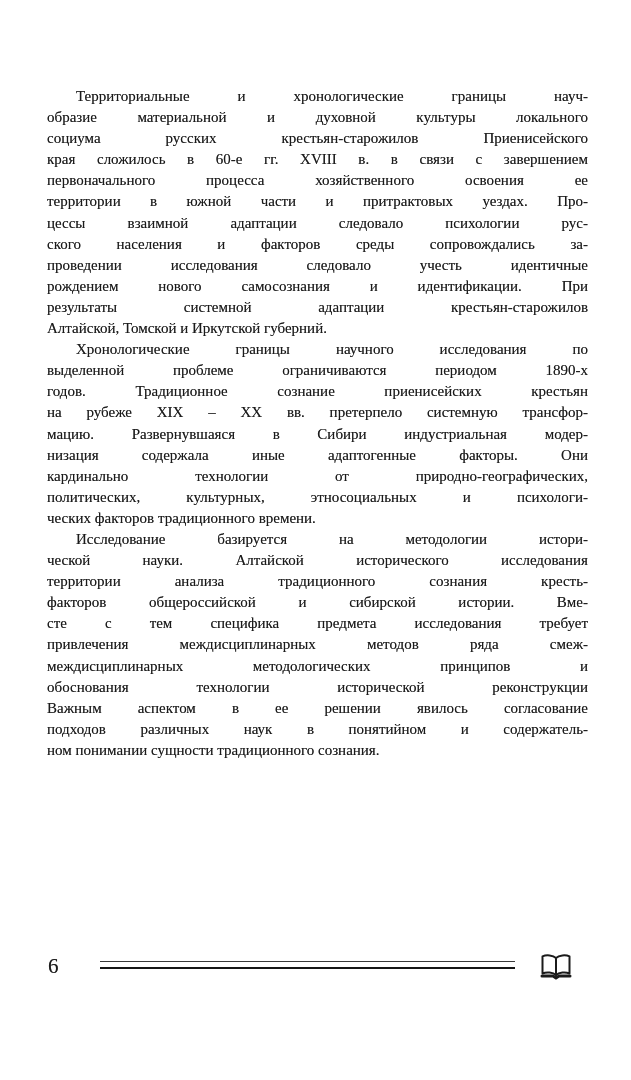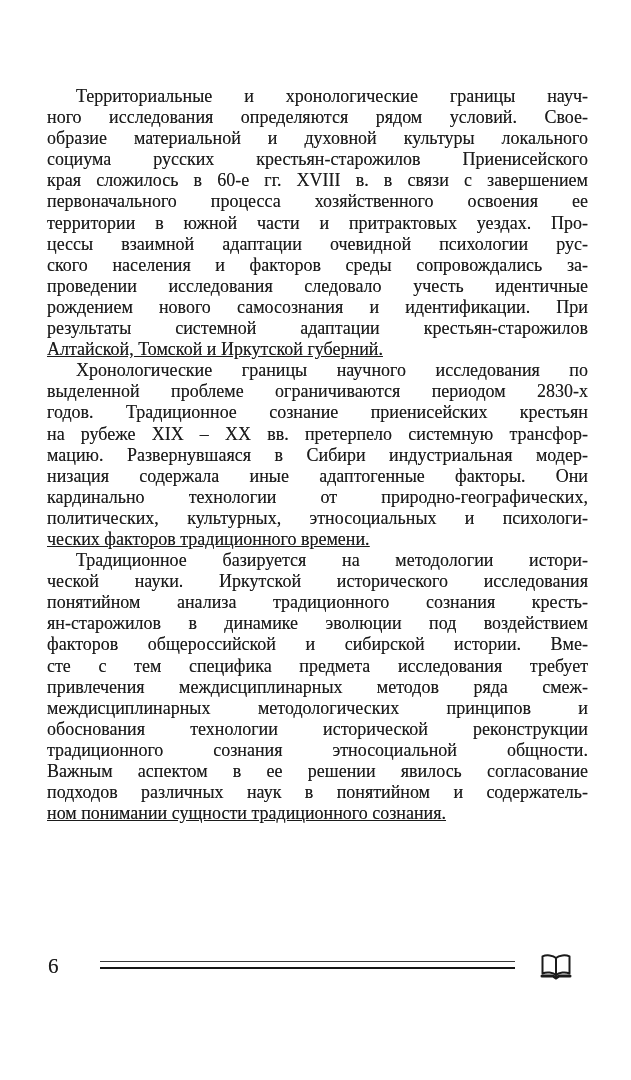"Территориальные и хронологические" .line { font-size: 18px -> 15px }
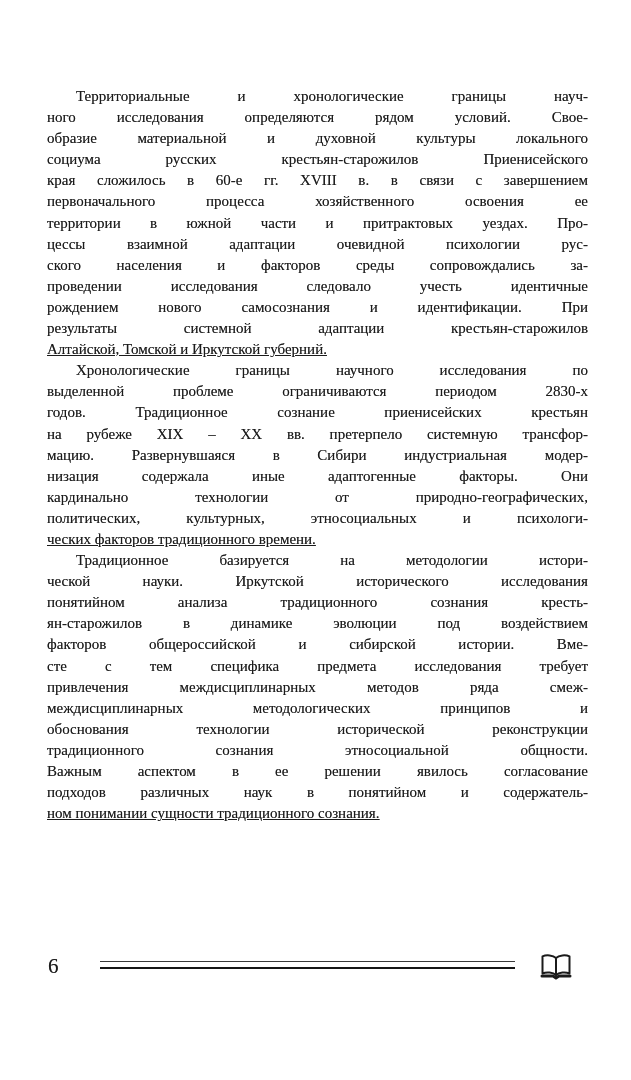"ного исследования определяются рядом" div.line { html: <div>ного исследования определяются рядом условий. Свое-</div> -> none }
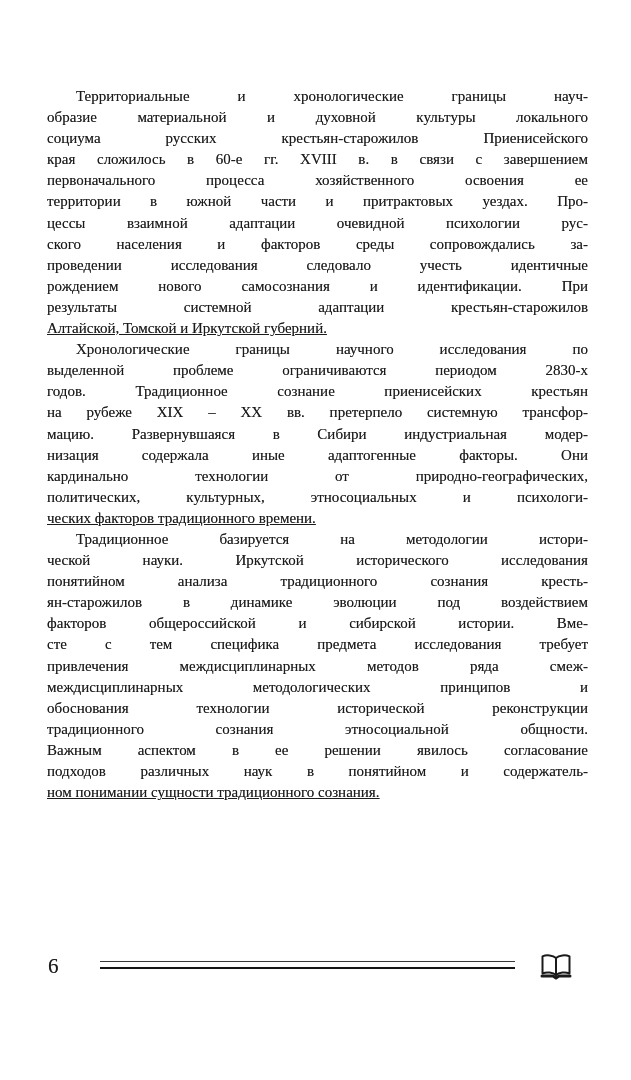"цессы взаимной адаптации очевидной" div.line { text: очевидной -> следовало }
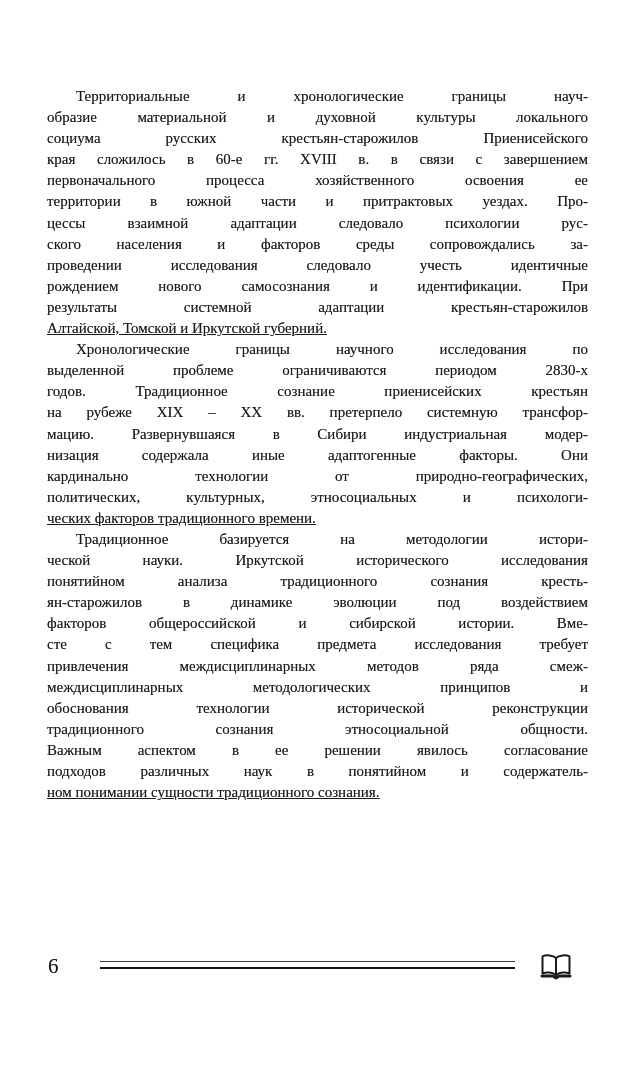"Алтайской, Томской и Иркутской губерний." .line.no-stretch { text-decoration: underline -> none }
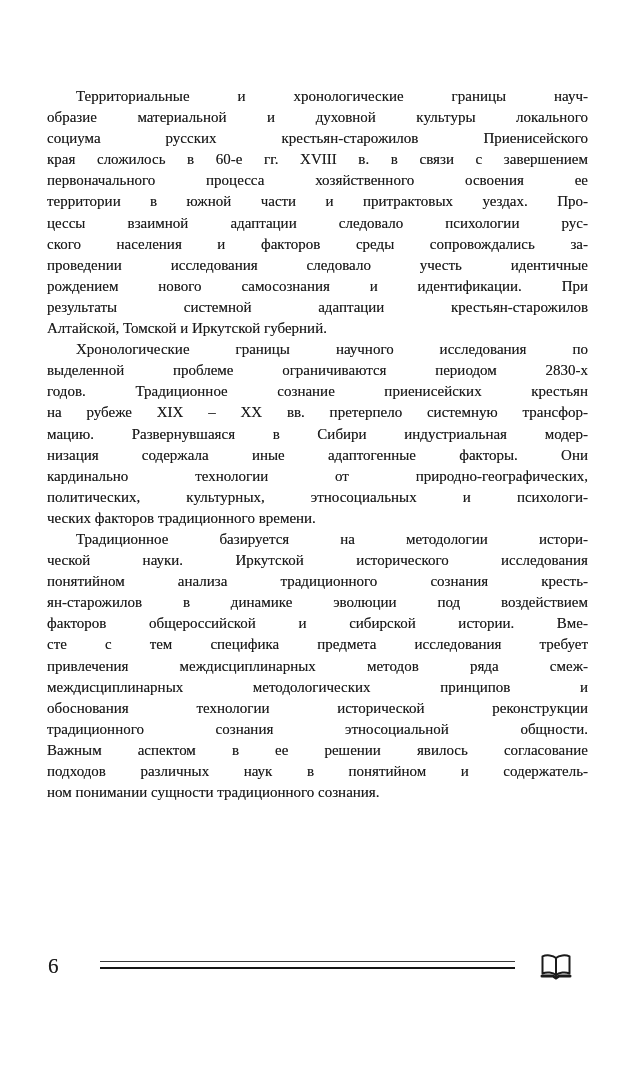"выделенной проблеме ограничиваются" div.line { text: 2830-х -> 1890-х }
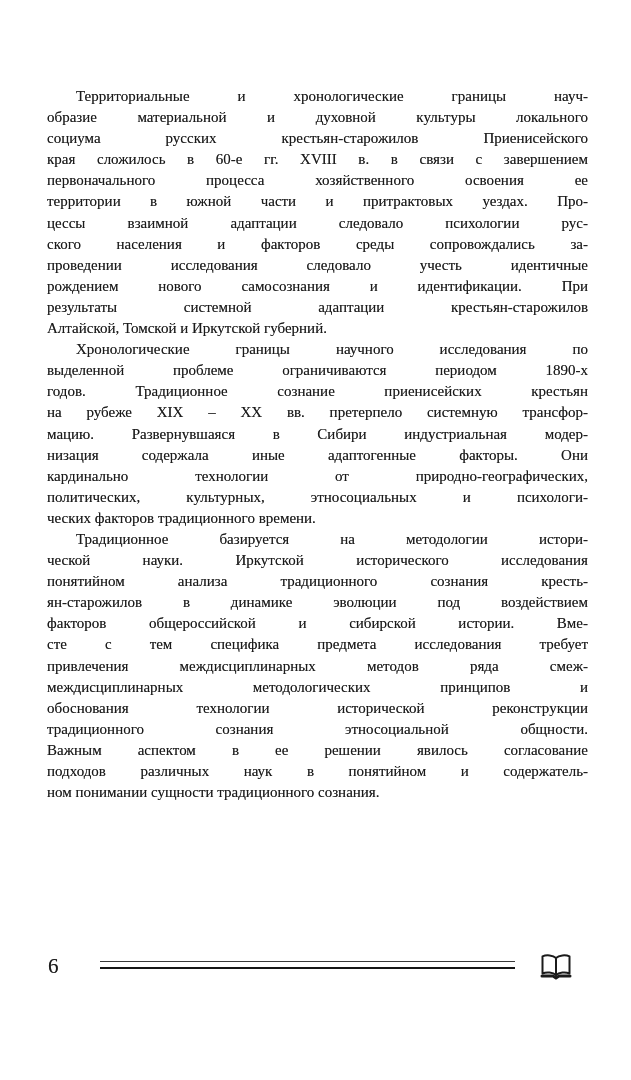"Традиционное базируется на методологии" div.line { text: Традиционное -> Исследование }
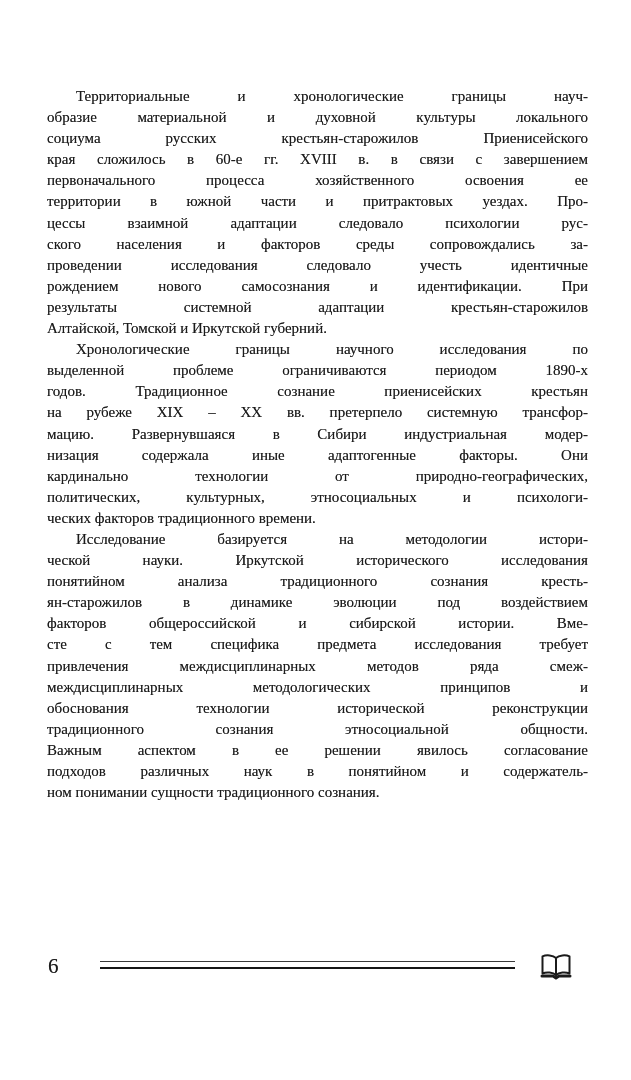"ческой науки. Иркутской исторического" div.line { text: Иркутской -> Алтайской }
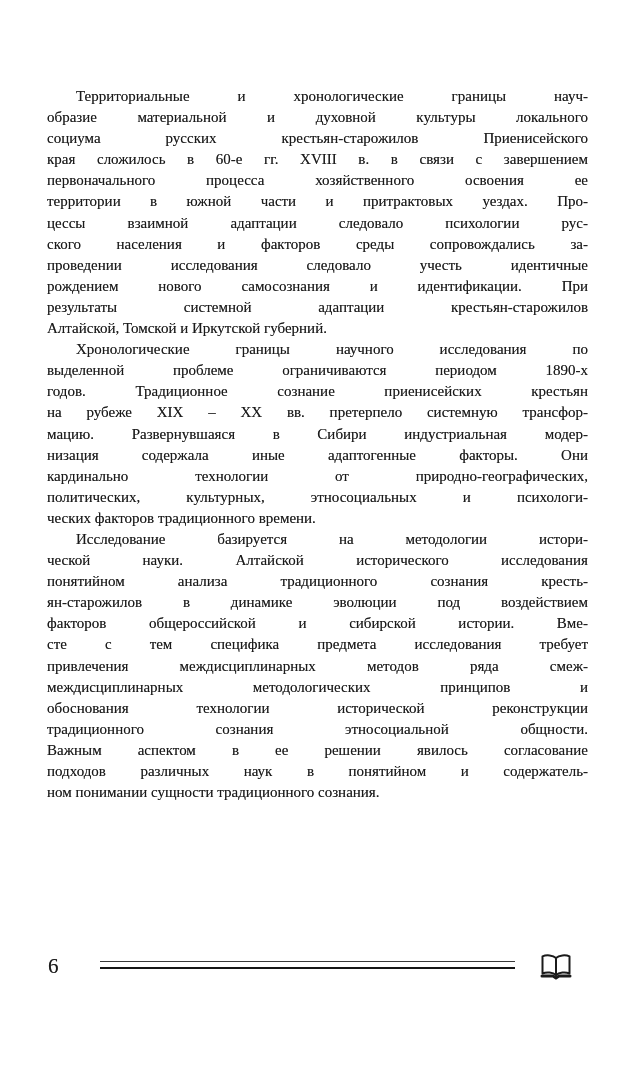"понятийном анализа традиционного" div.line { text: понятийном -> территории }
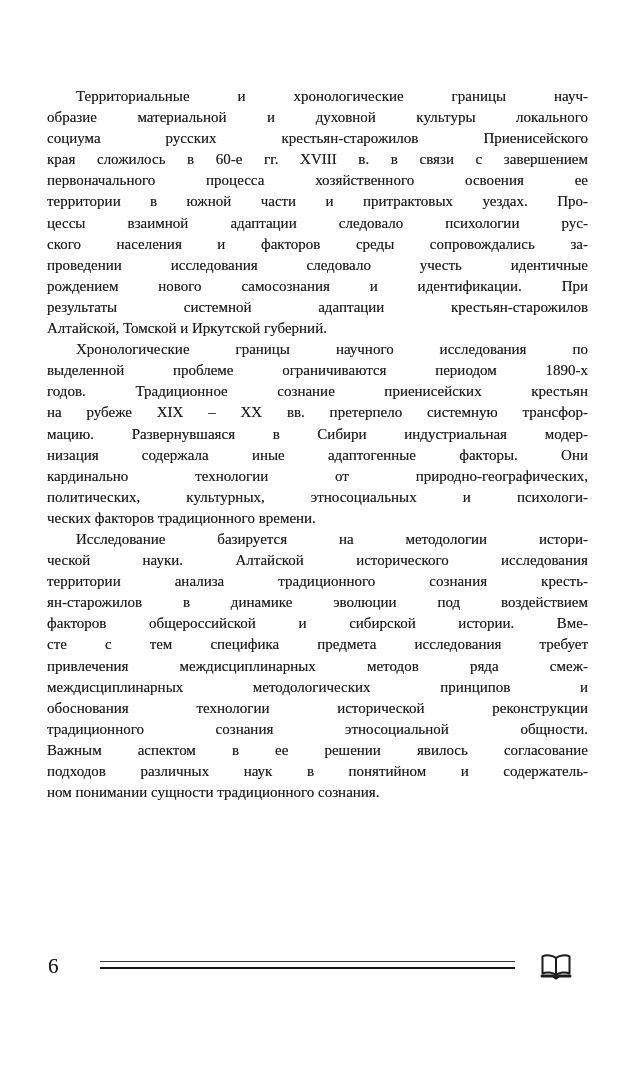"ян-старожилов в динамике эволюции под" div.line { html: <div>ян-старожилов в динамике эволюции под воздействием</div> -> none }
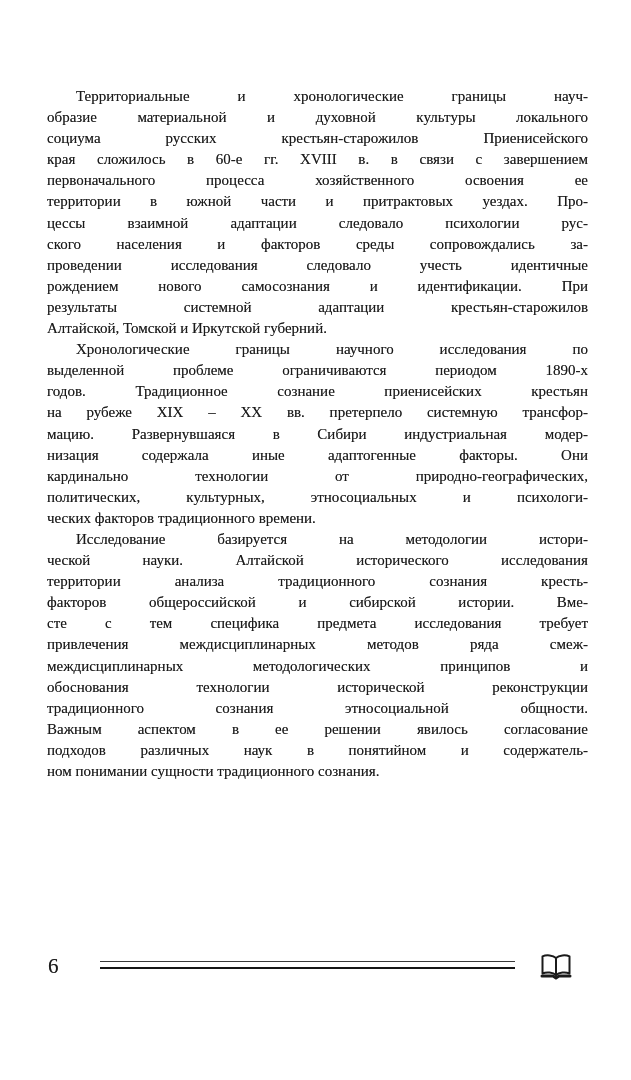"традиционного сознания этносоциальной" div.line { html: <div>традиционного сознания этносоциальной общности.</div> -> none }
